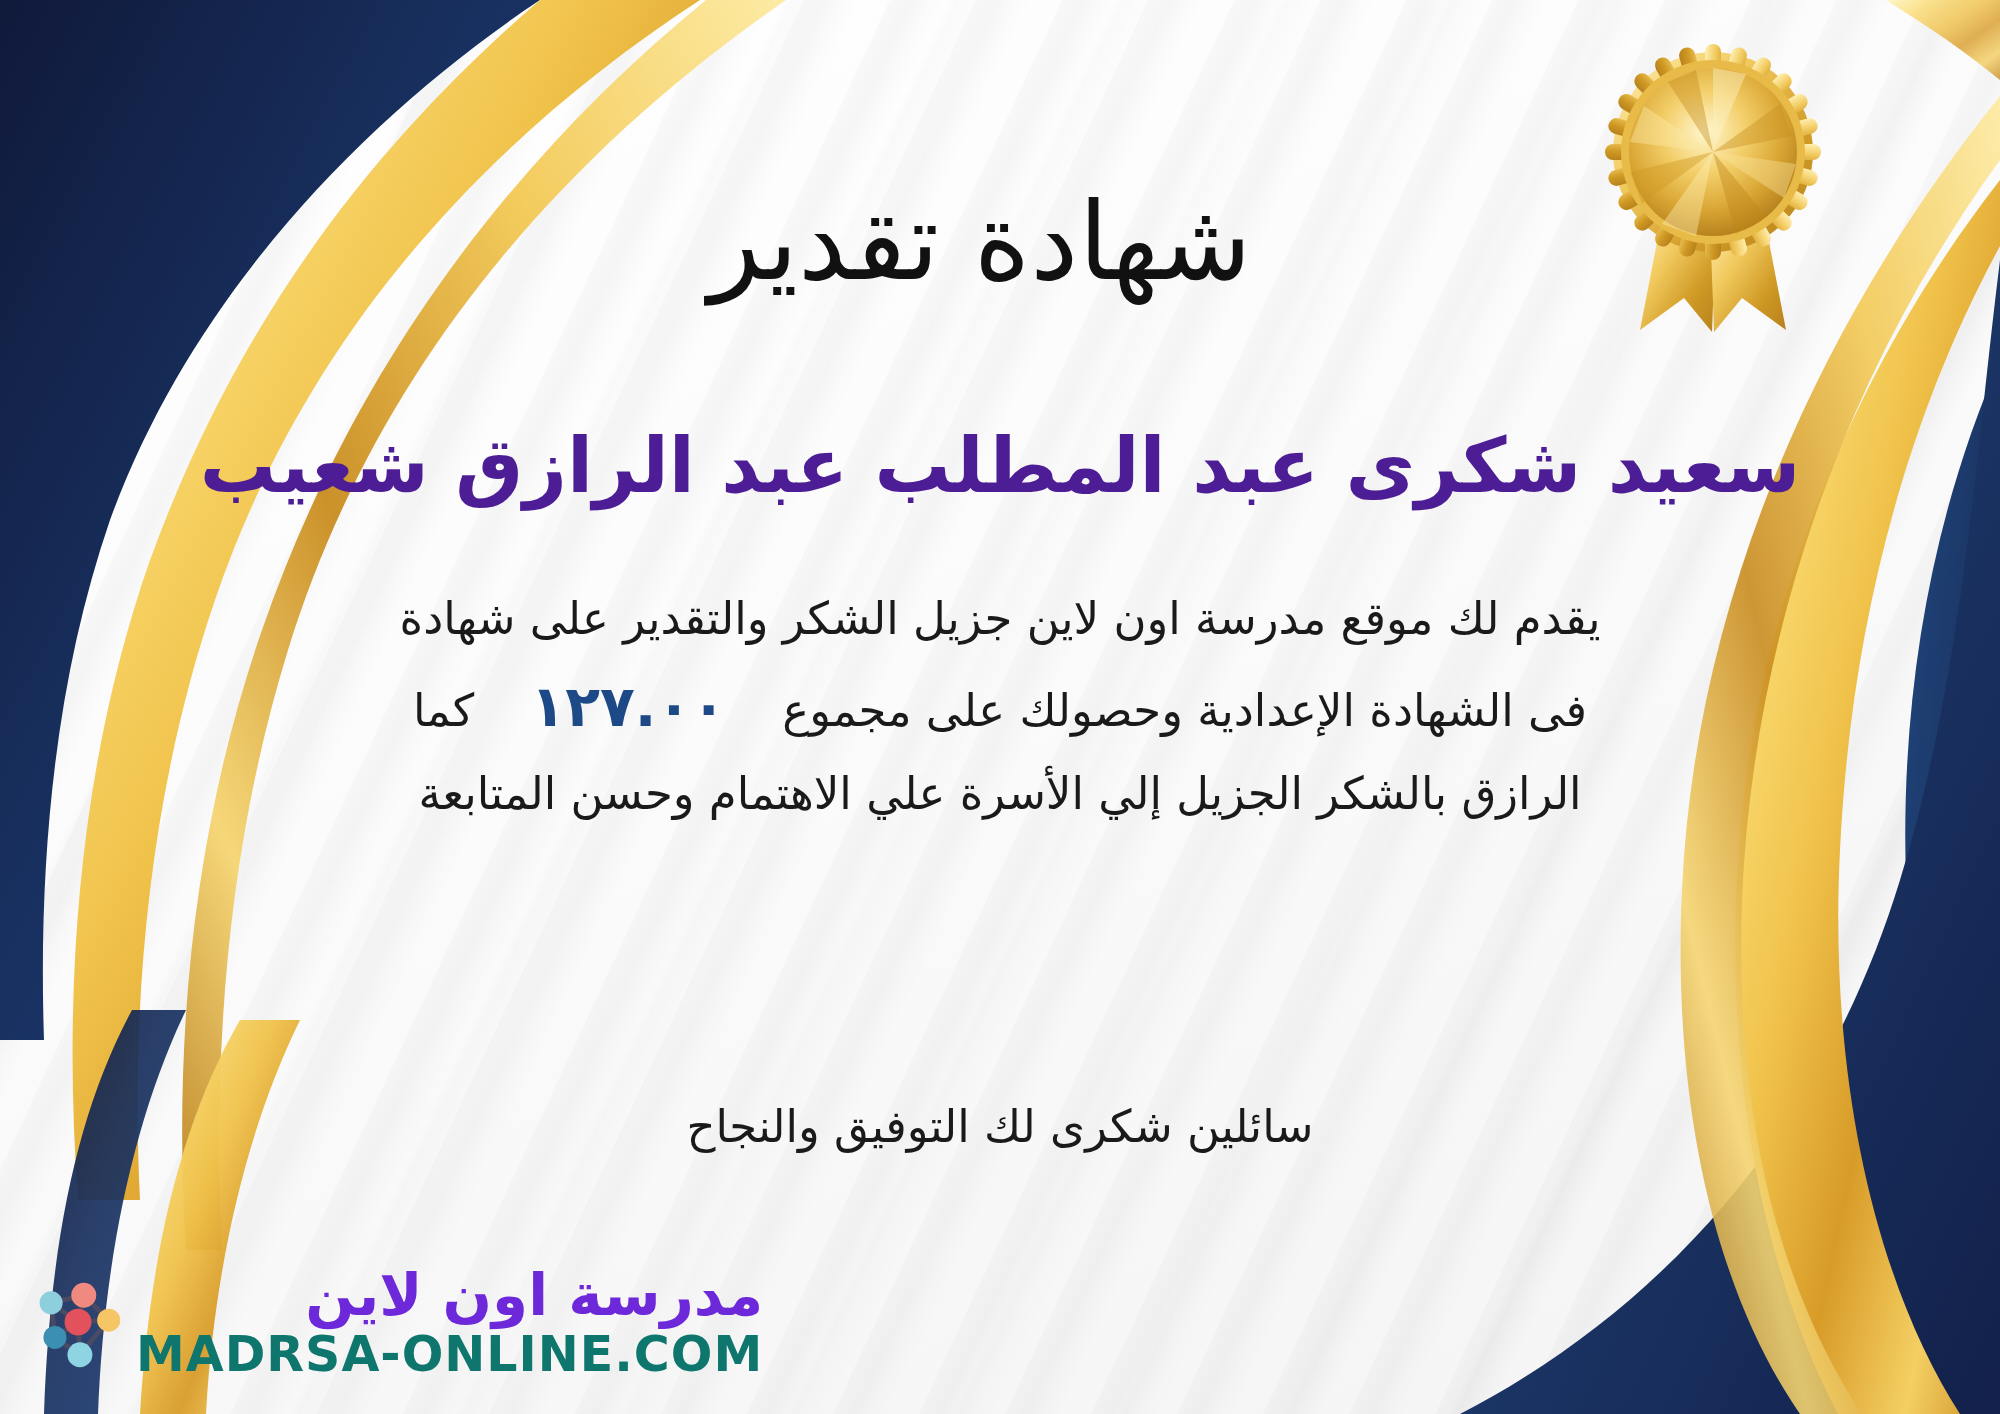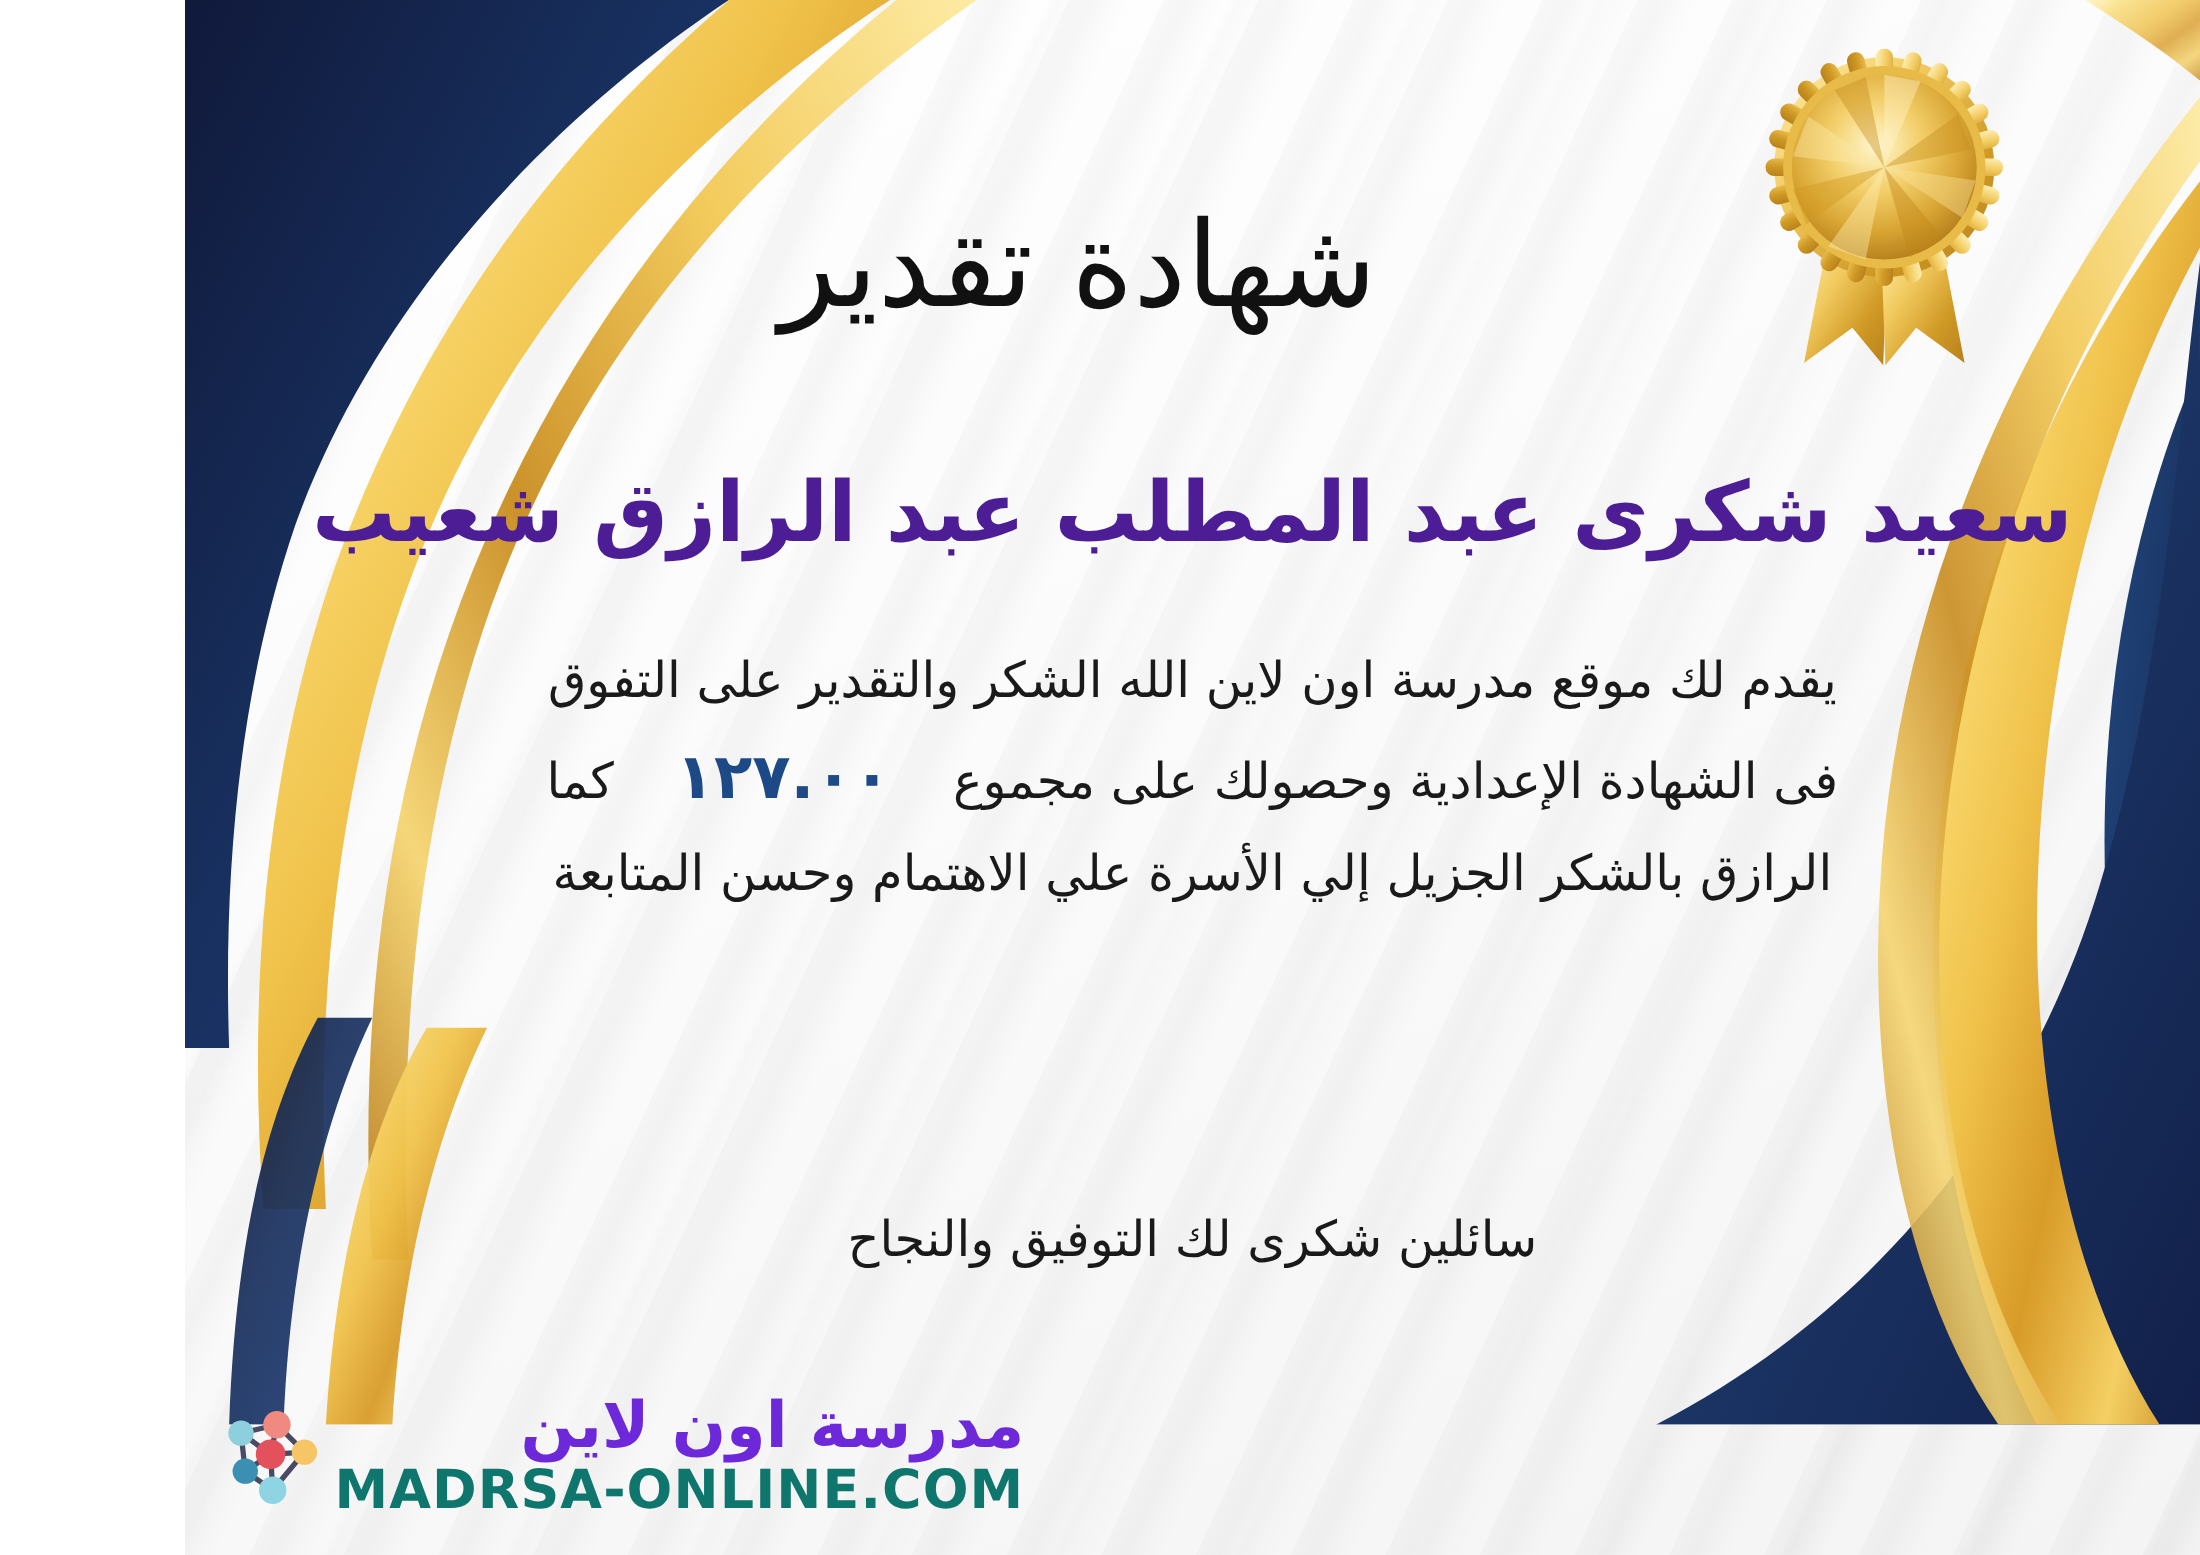"شهادة تقدير" #certificate { width: 1832px -> 2000px }
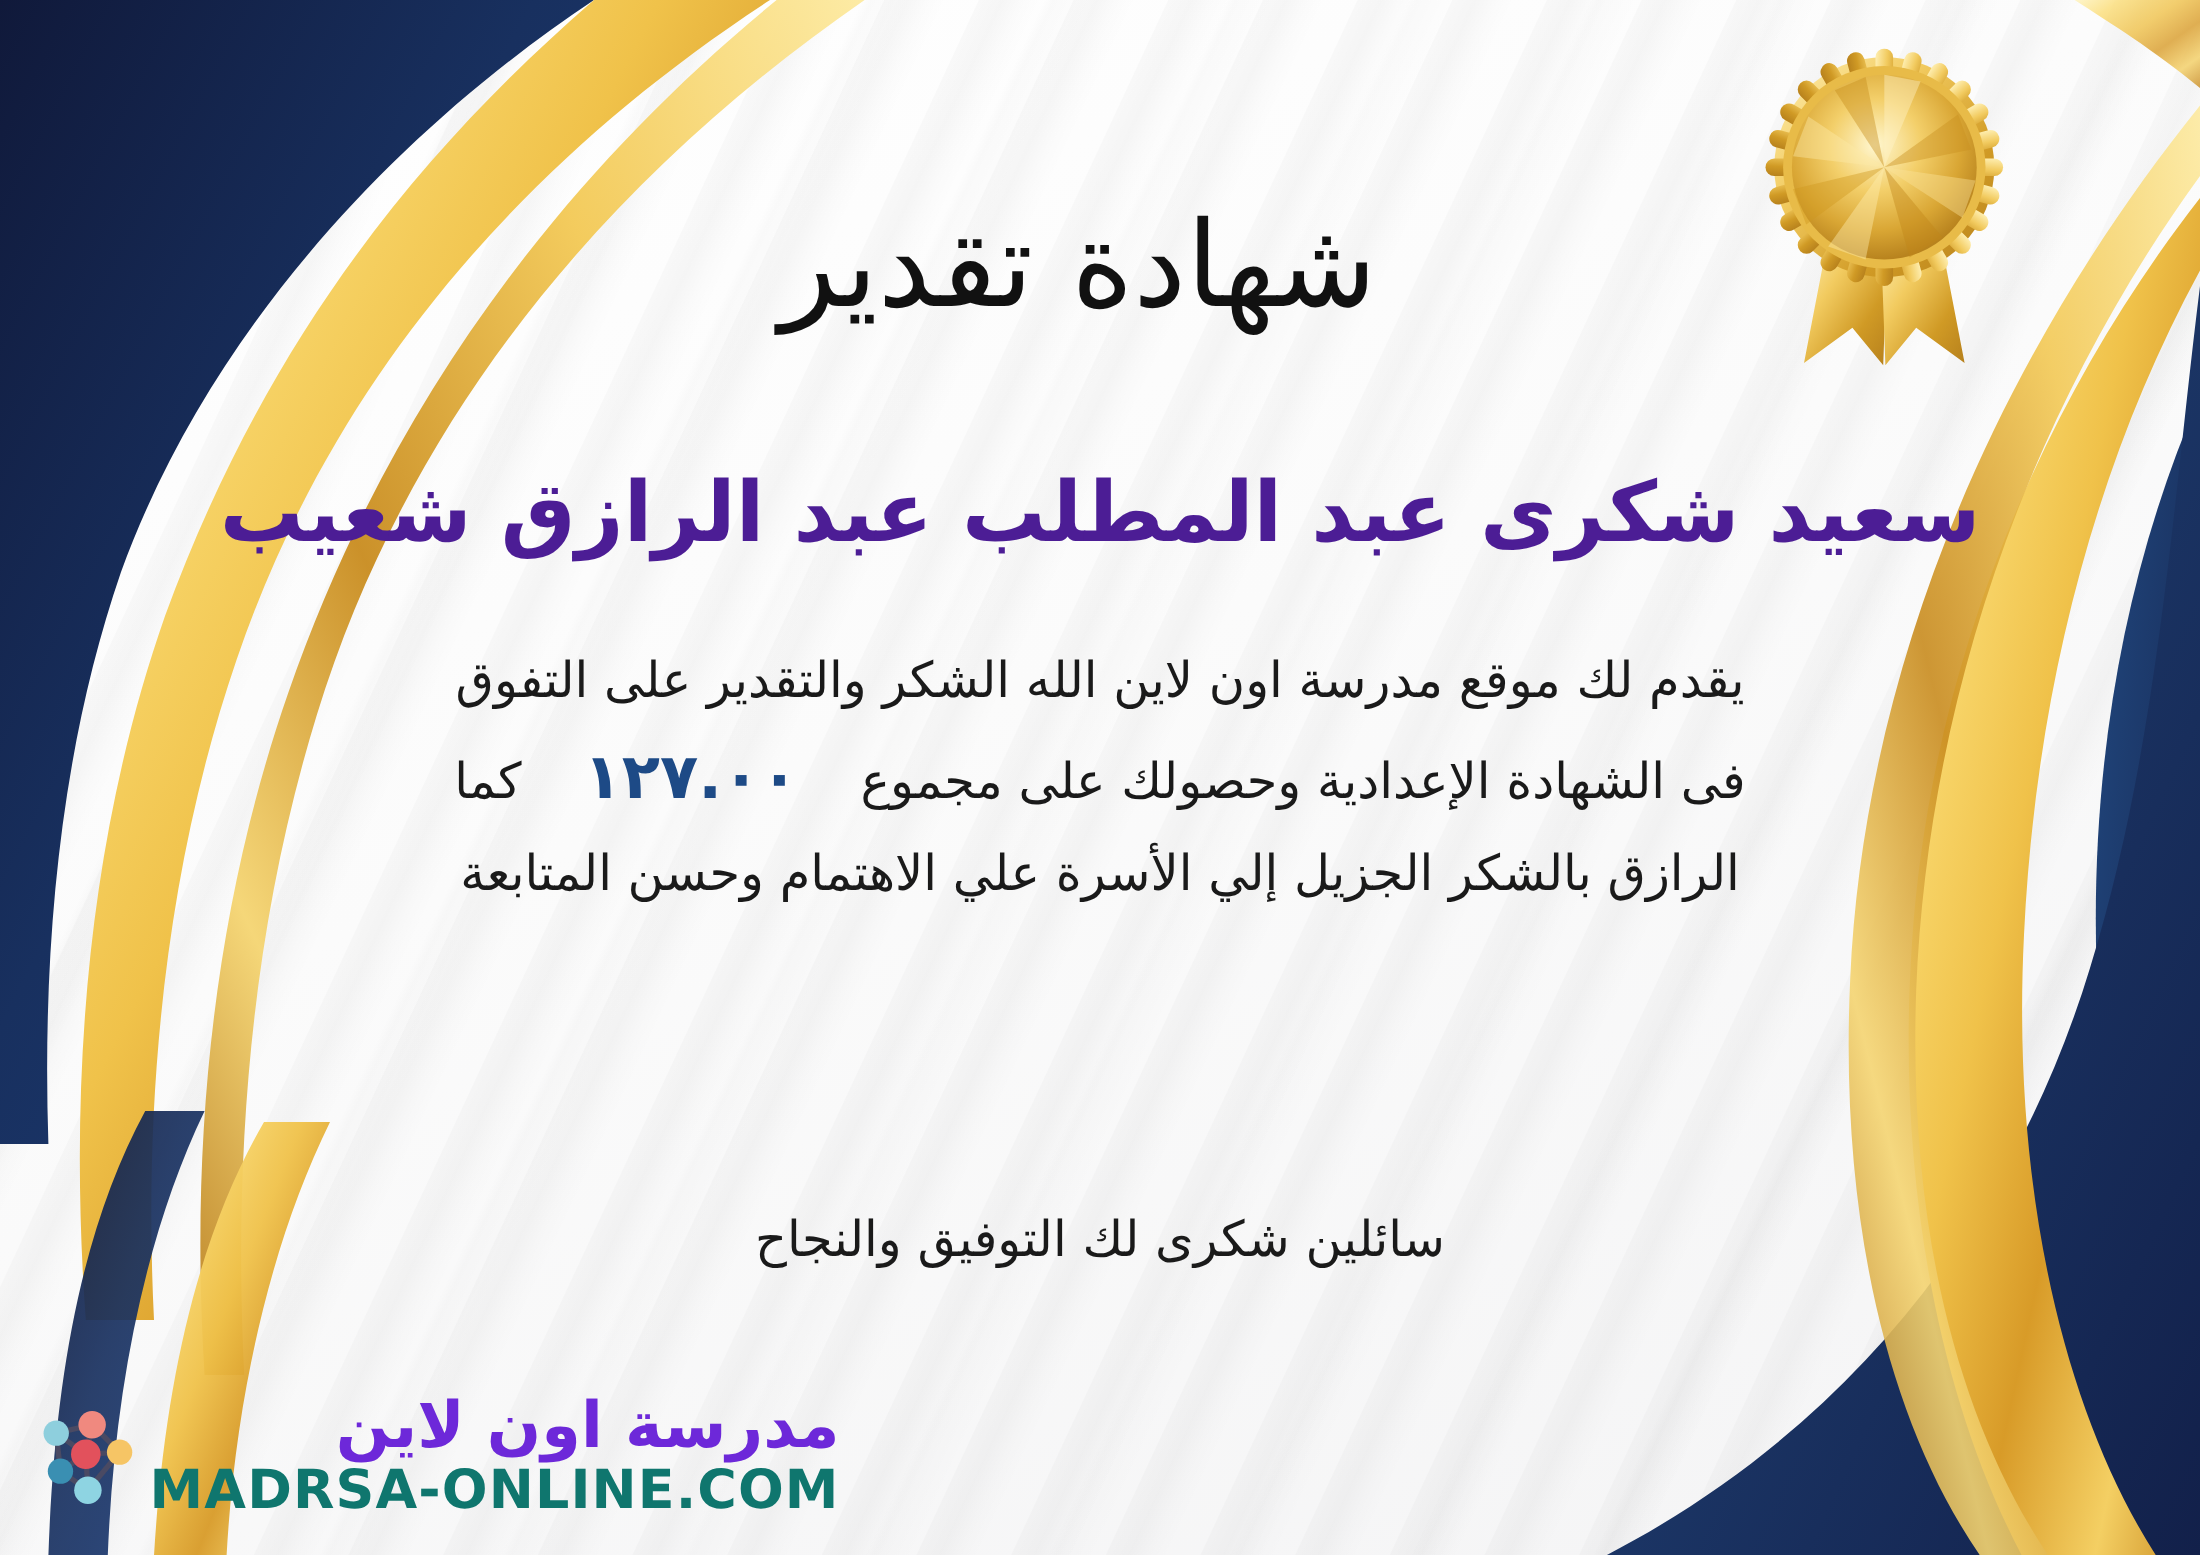"يقدم لك موقع مدرسة اون" span.body-line { text: الله الشكر  والتقدير على التفوق -> جزيل الشكر  والتقدير على شهادة }
